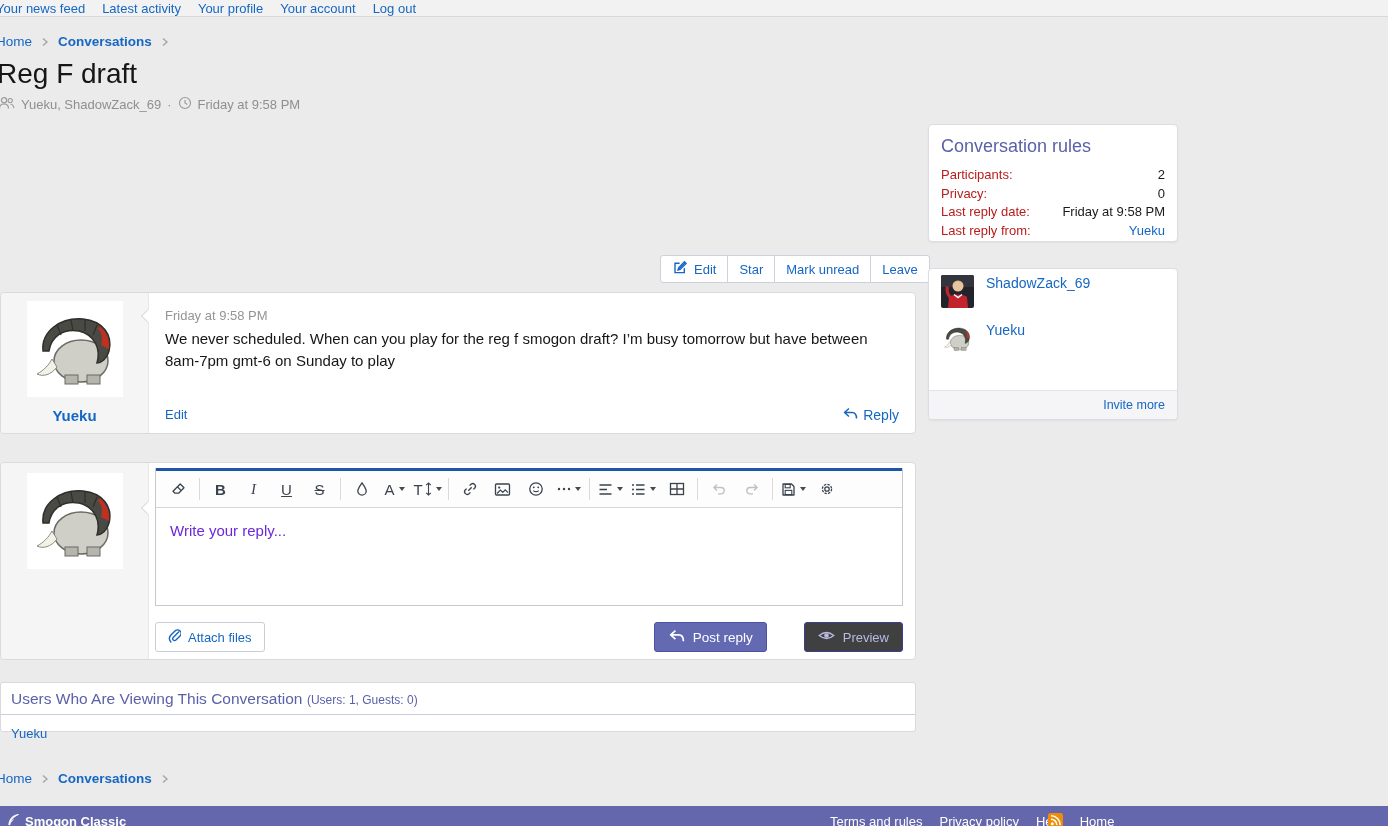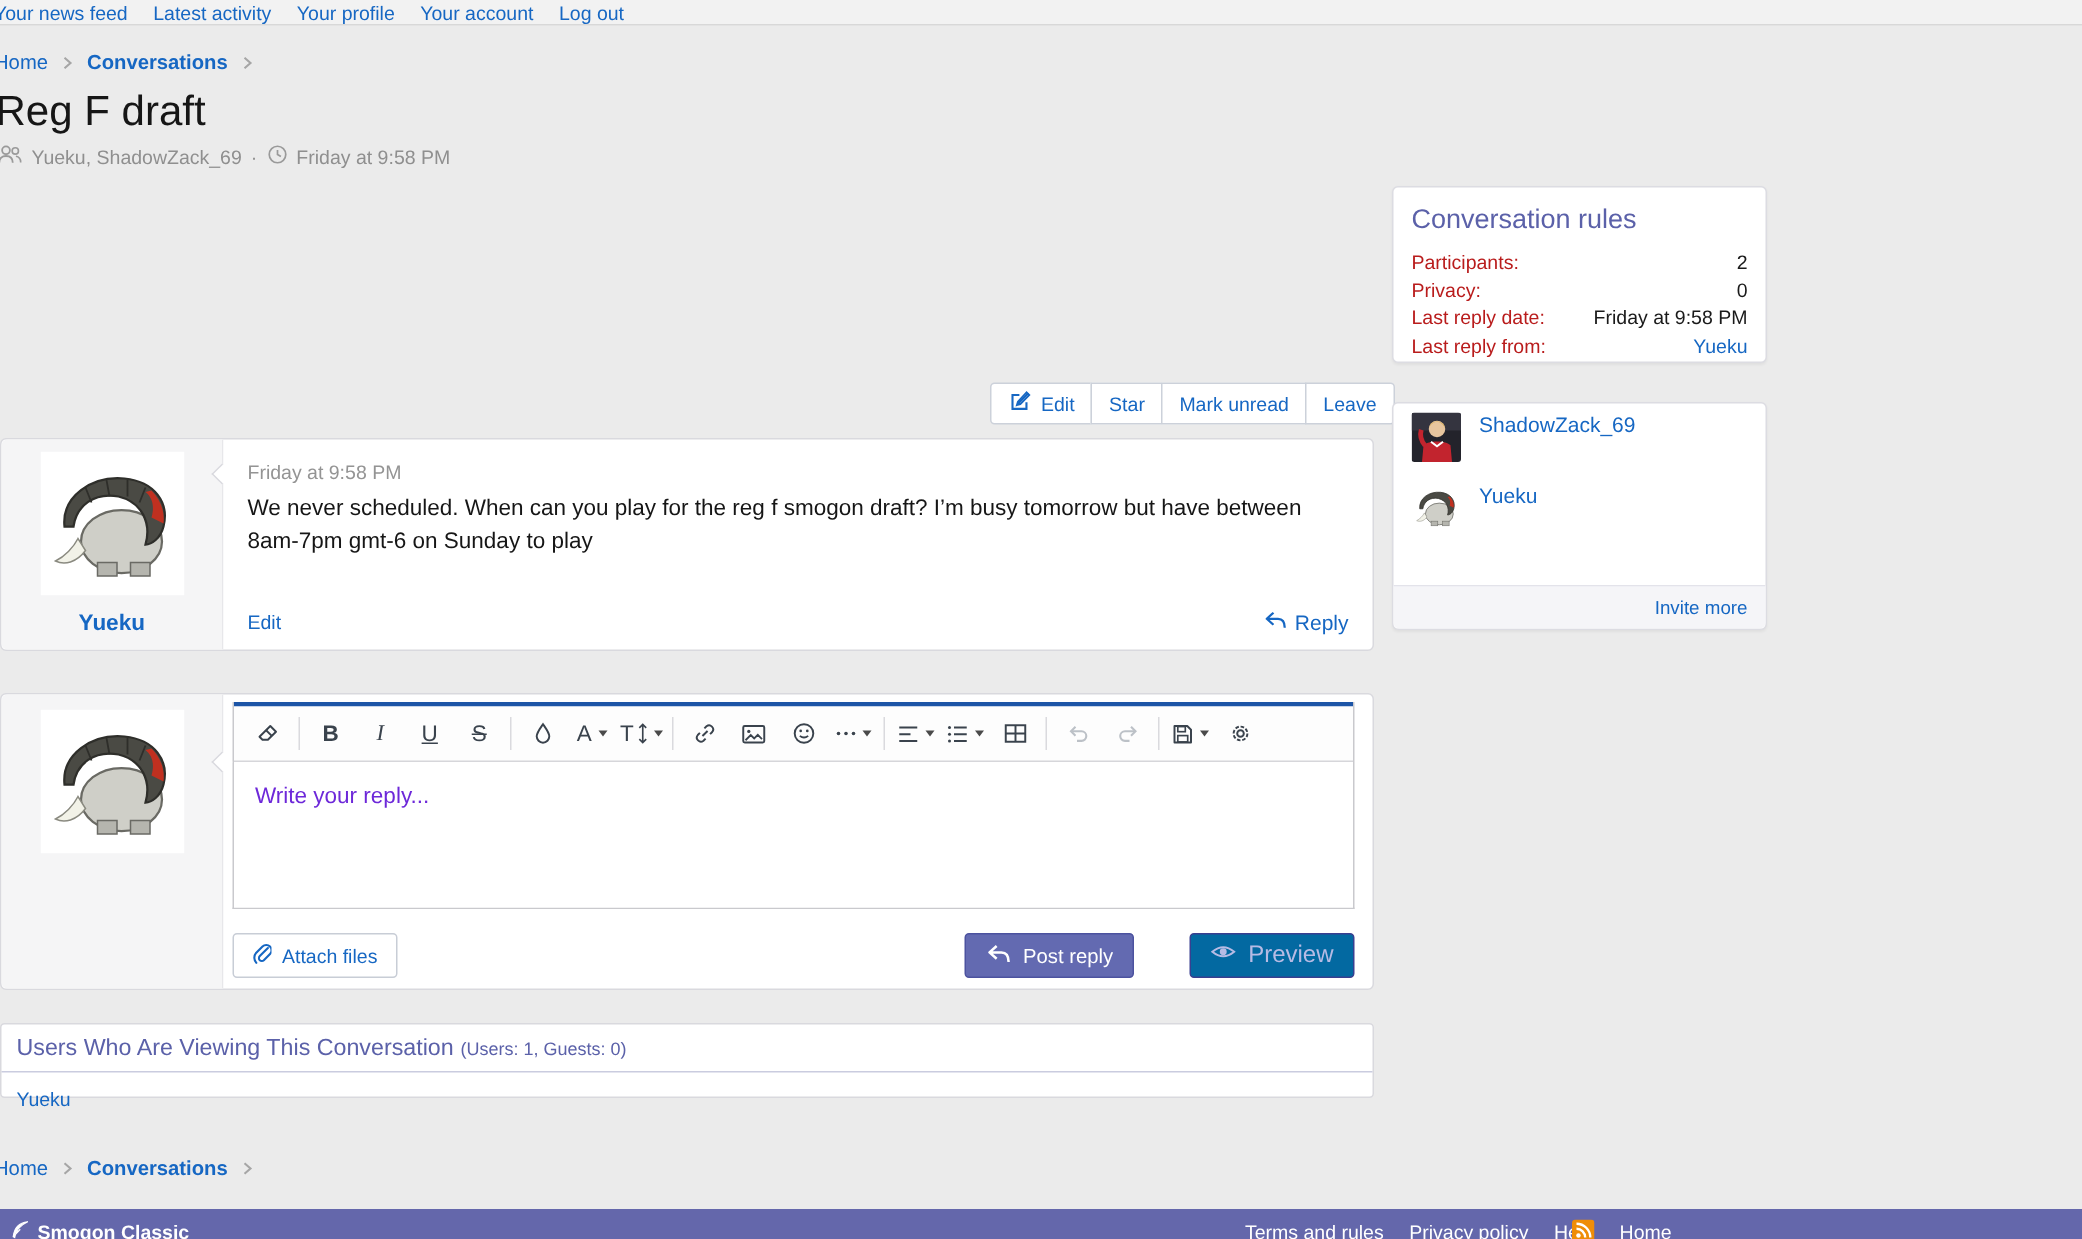"Preview" .btn-preview { background: #0369a1 -> #404040; font-size: 16px -> 13px }
